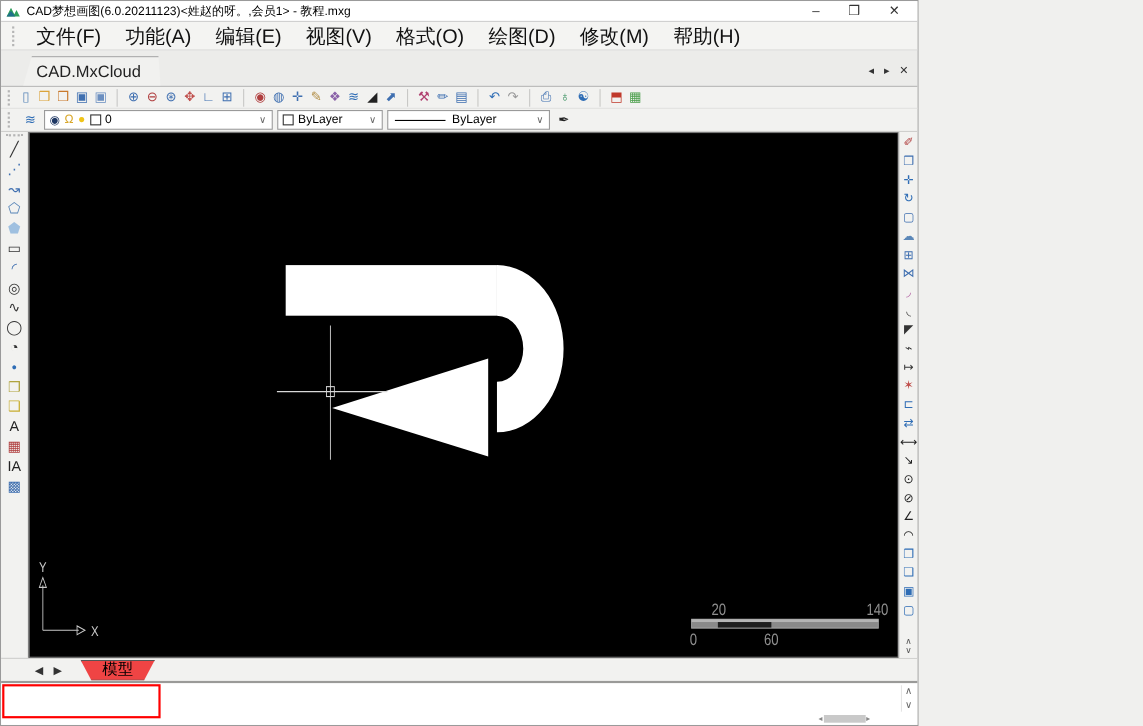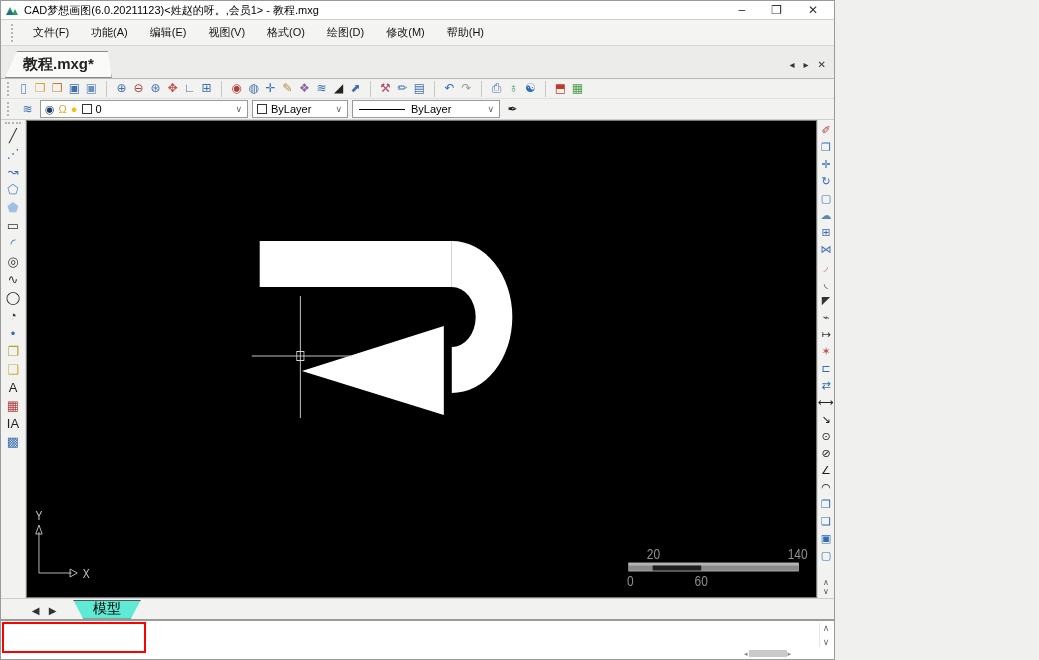"文件(F)" .menu-item { font-size: 11px -> 18px }
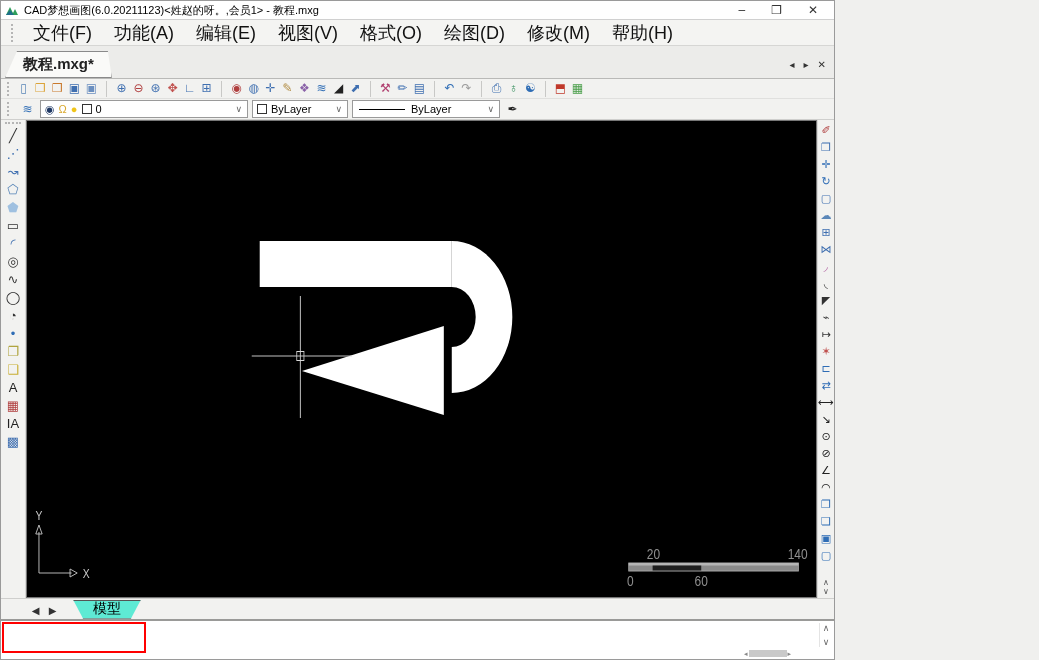"CAD.MxCloud" div.doc-tab { html: none -> <div> <span>CAD.MxCloud</span> </div> }
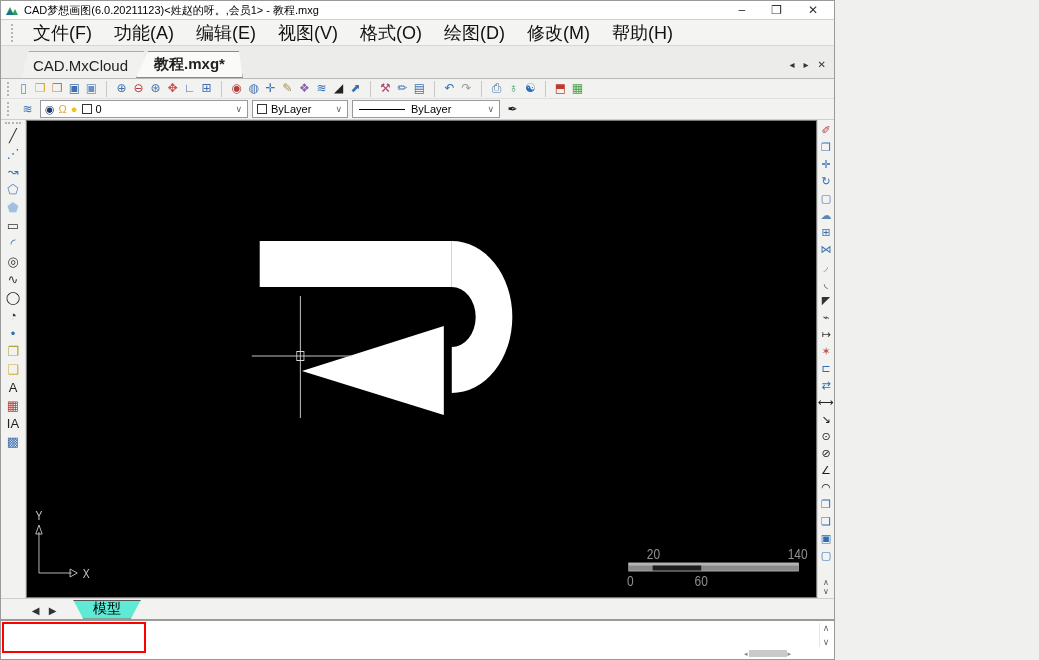"教程.mxg*" div.doc-tab { html: <div> <span>教程.mxg*</span> </div> -> none }
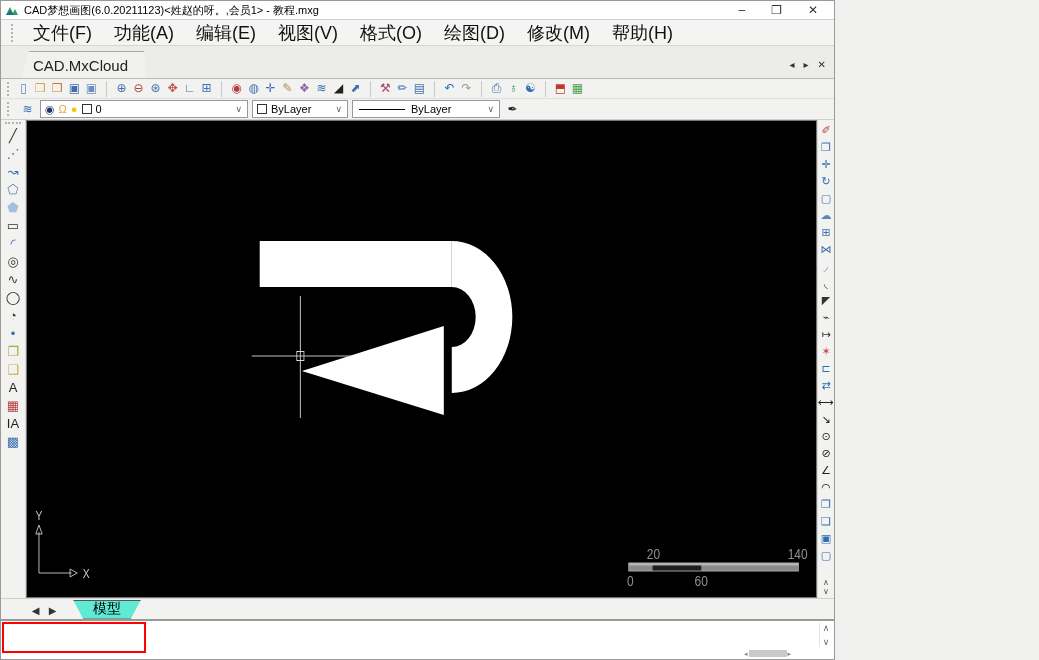"模型" .model-tab { background: #5eead4 -> #ef4444 }
